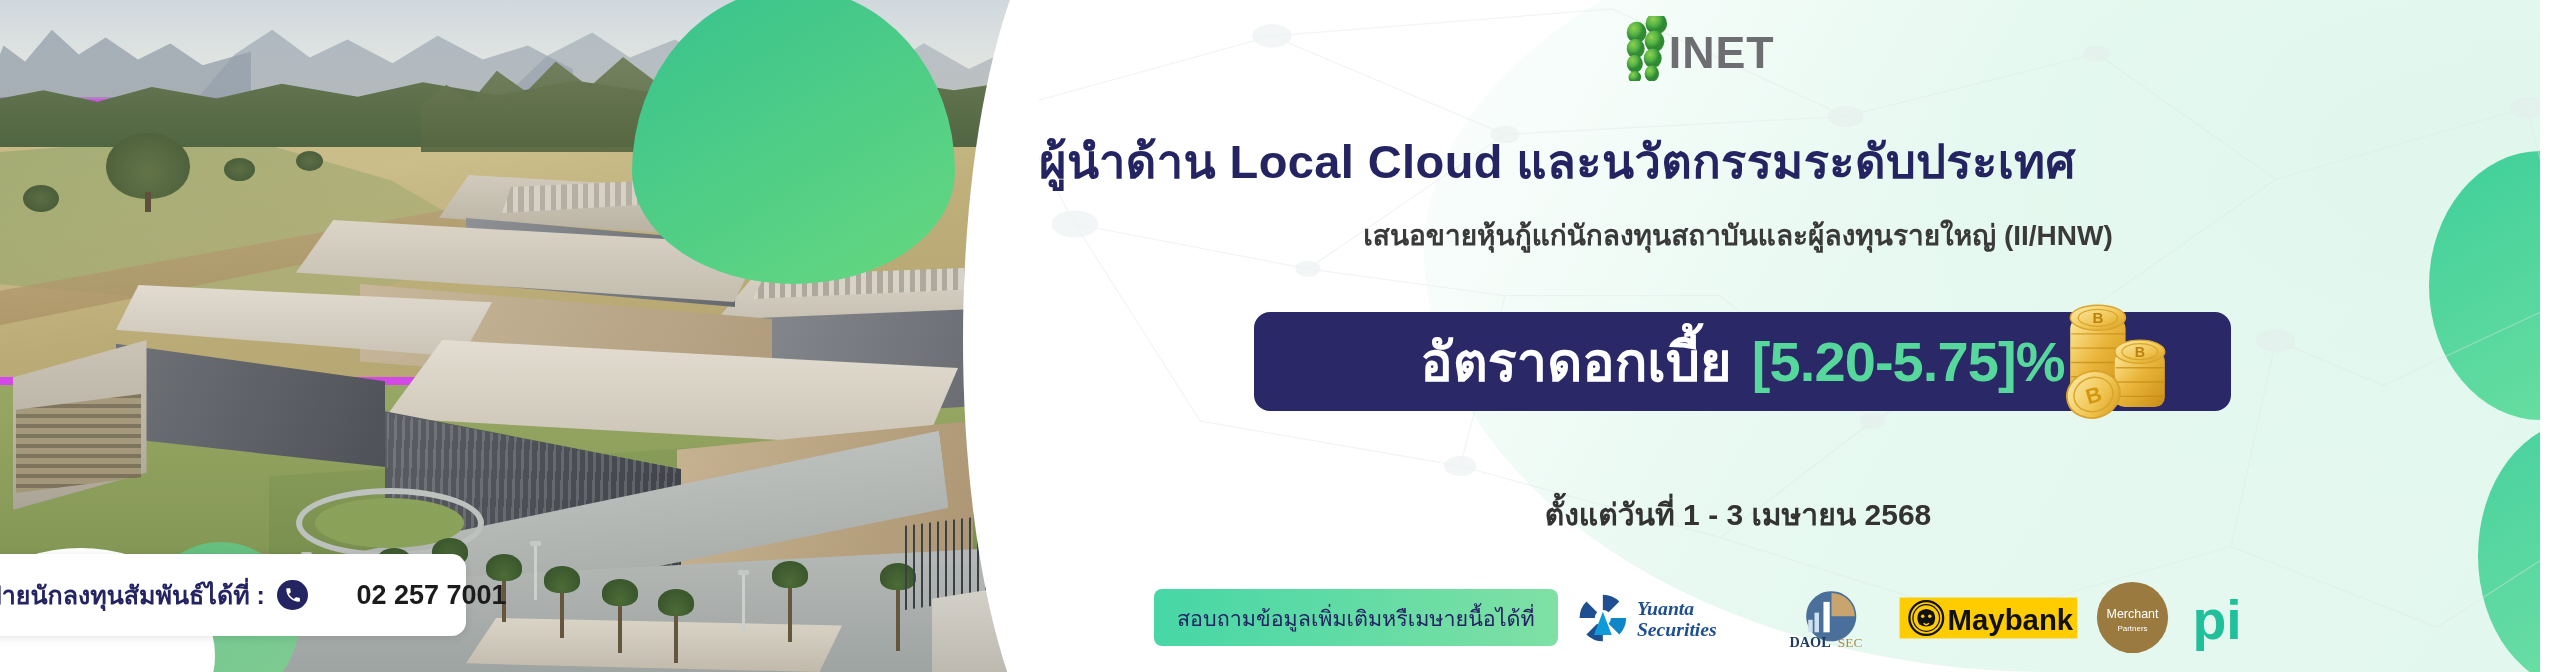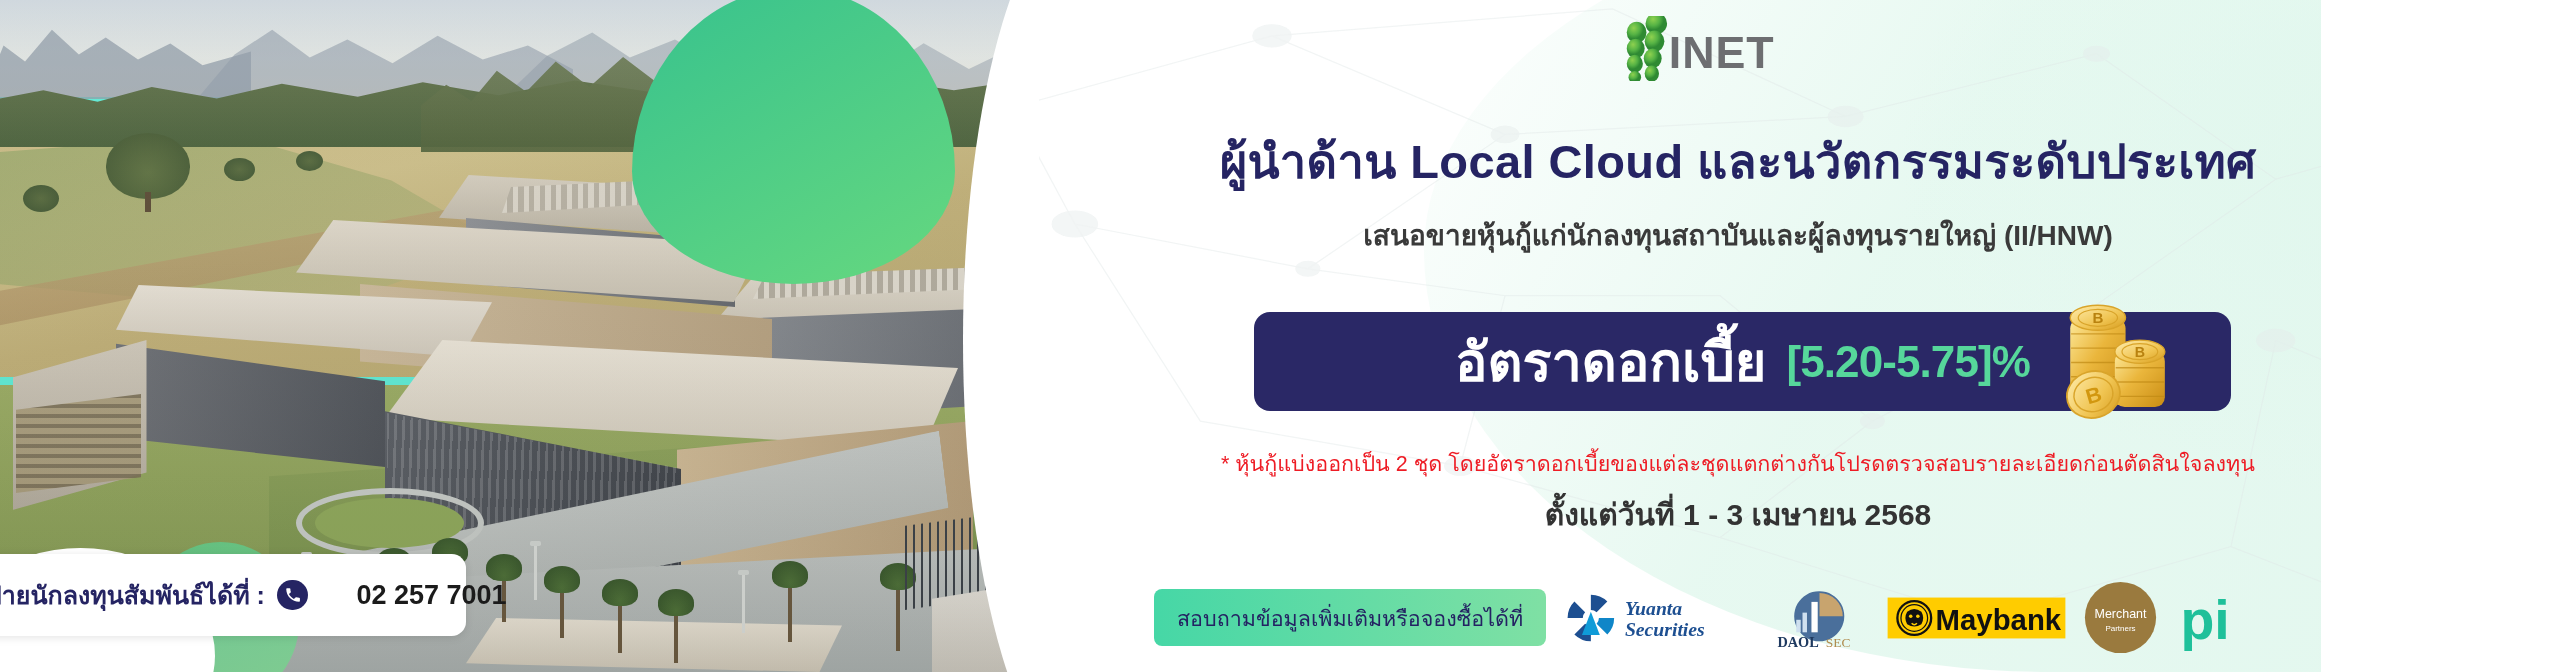"INET" .banner { background: #5eead4 -> #d946ef; width: 2321px -> 2540px }
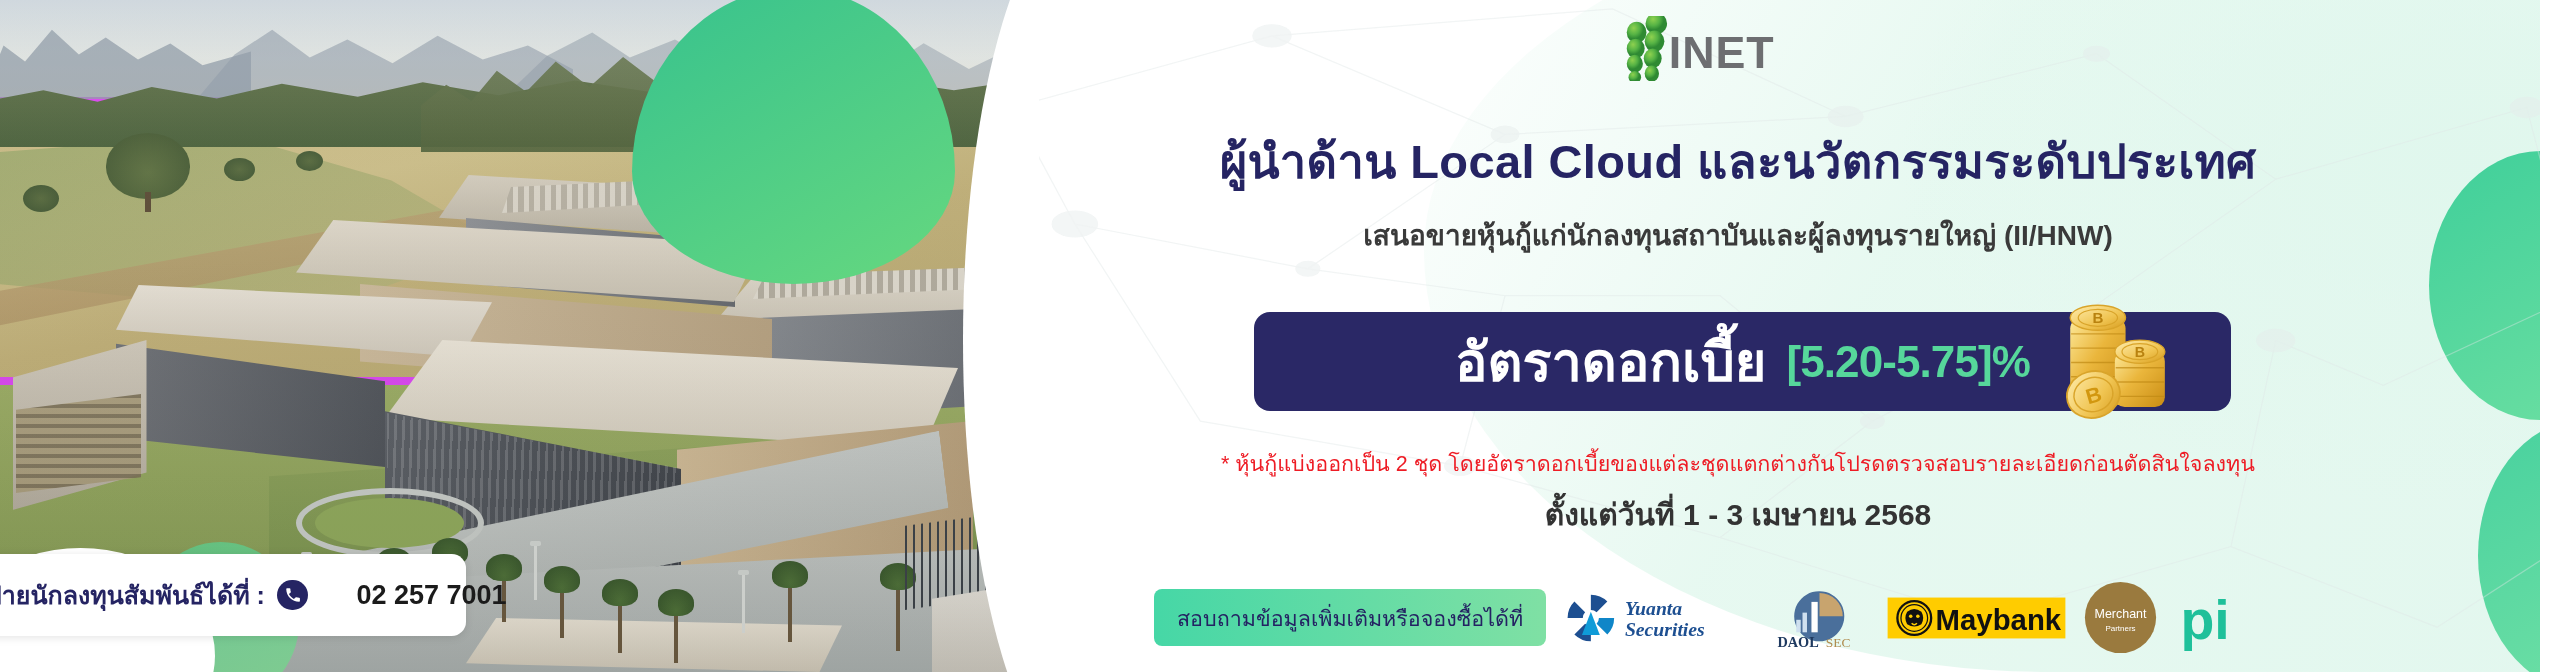"ผู้นำด้าน Local Cloud" .headline { text-align: center -> none }
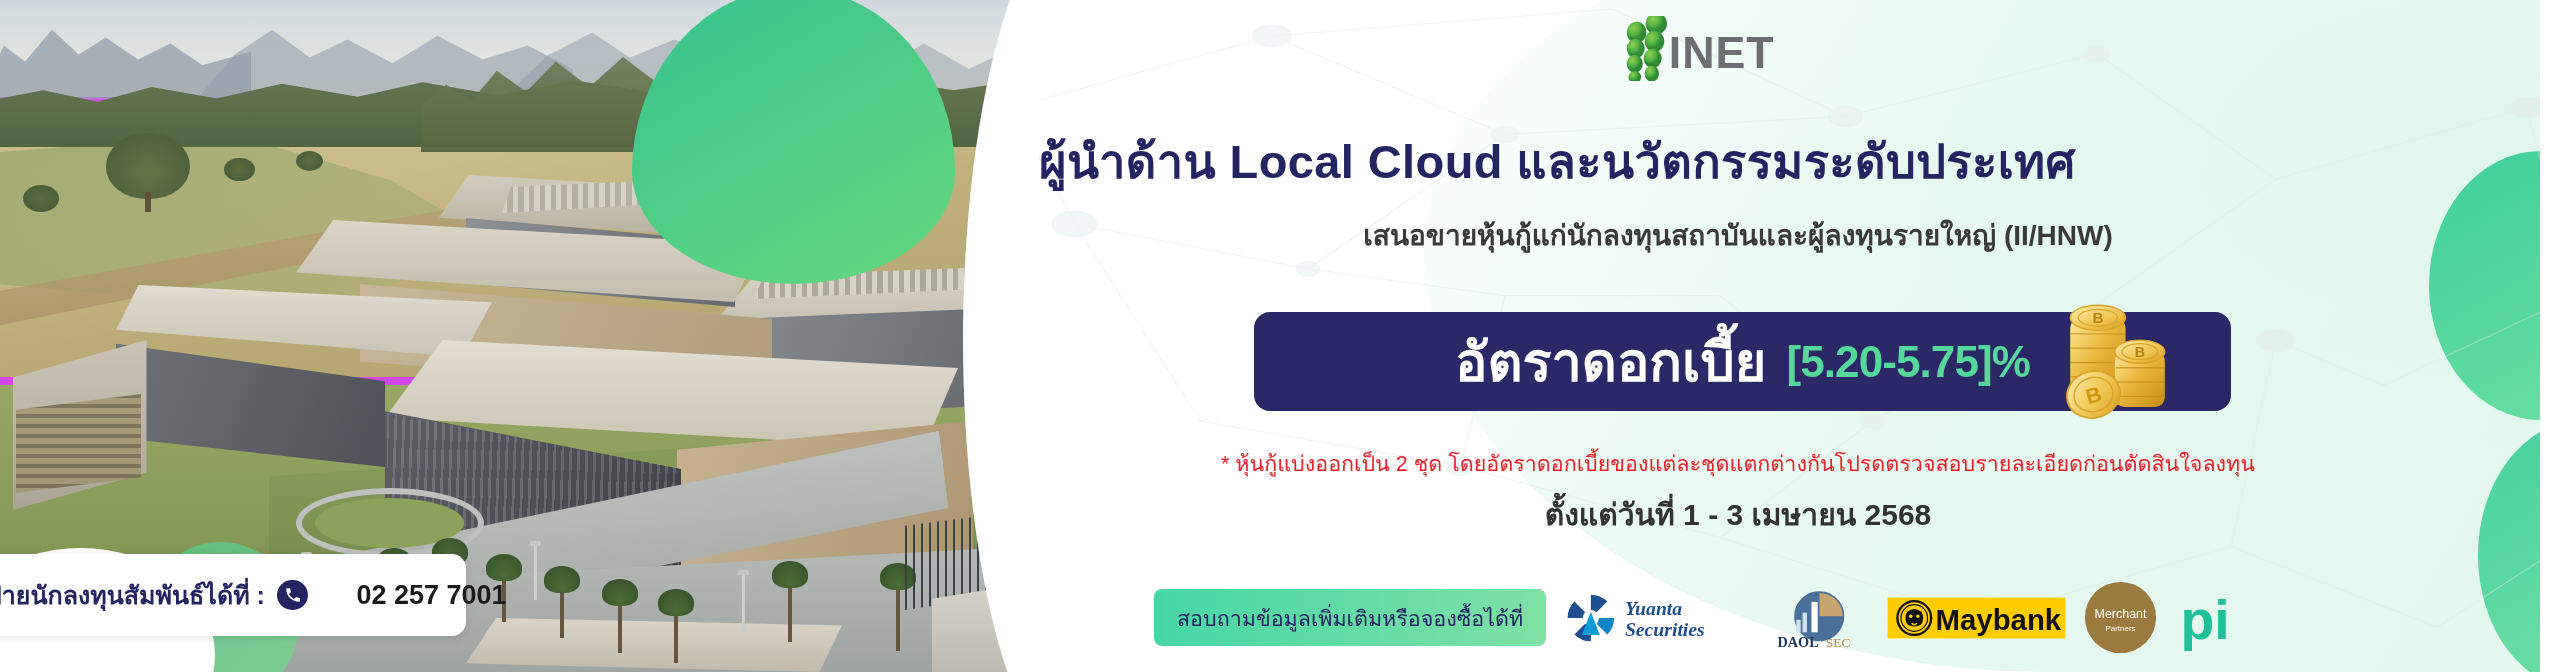"[5.20-5.75]%" .rate-value { font-size: 44px -> 56px }
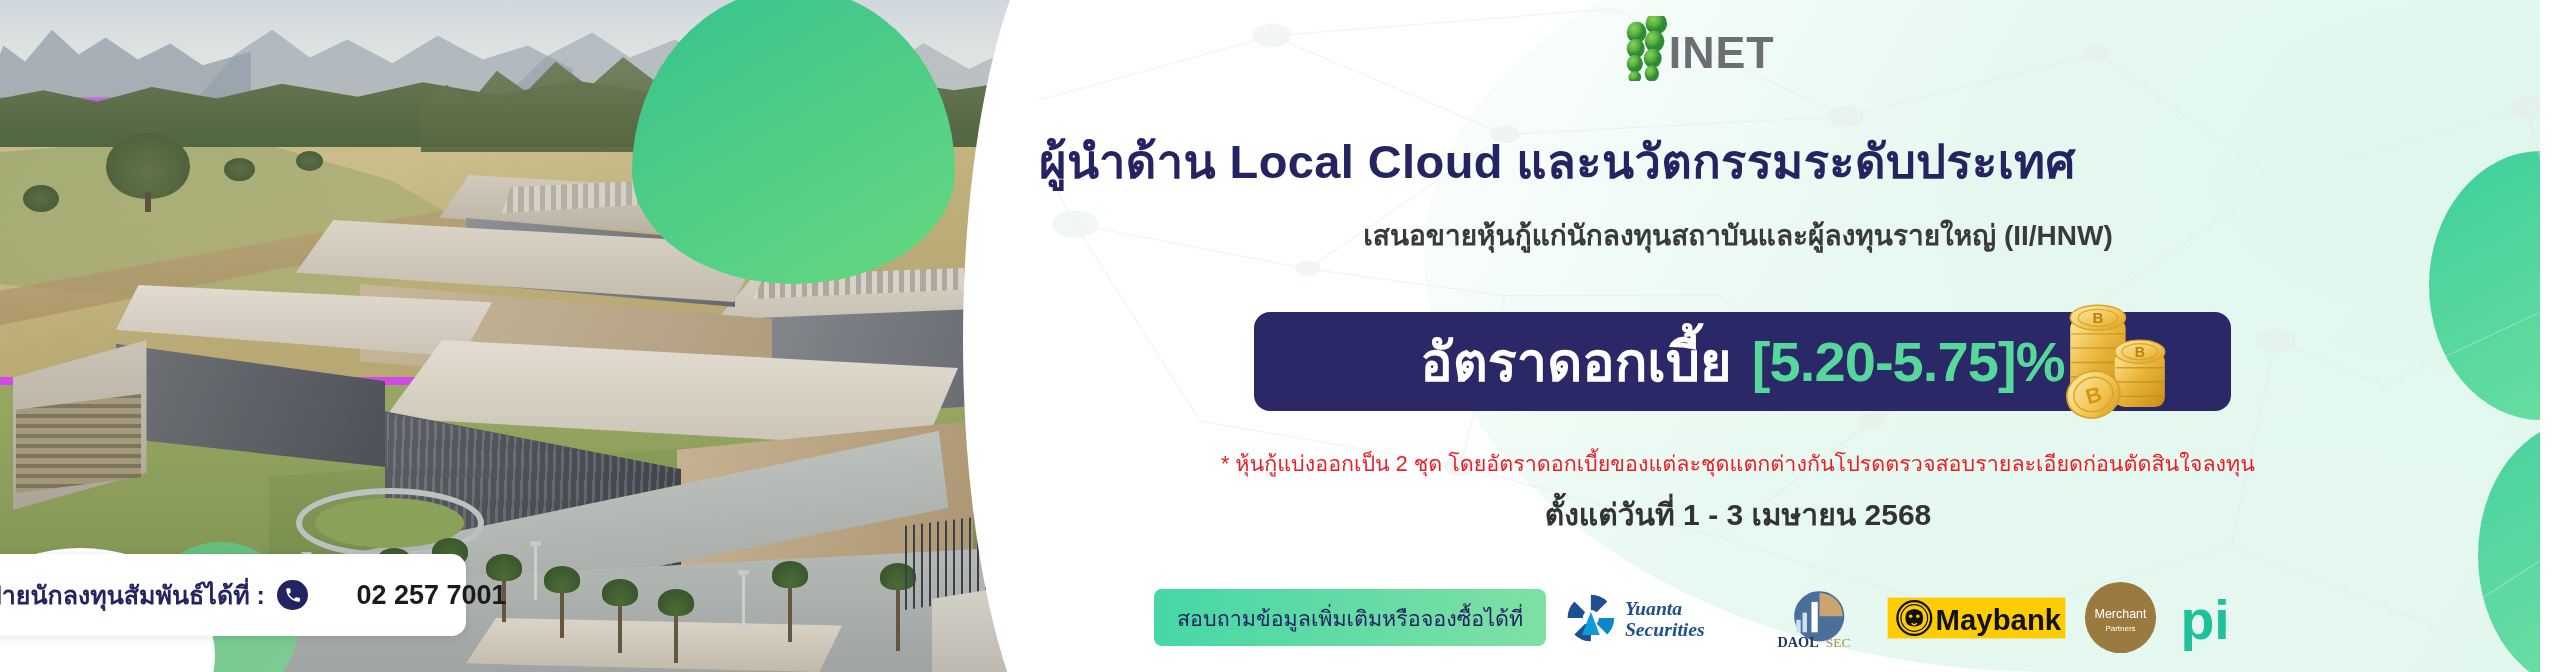"* หุ้นกู้แบ่งออกเป็น 2 ชุด" div.disclaim { html: <div>* หุ้นกู้แบ่งออกเป็น 2 ชุด โดยอัตราดอกเบี้ยของแต่ละชุดแตกต่างกันโปรดตรวจสอบรายละเอียดก่อนตัดสินใจลงทุน</div> -> none }
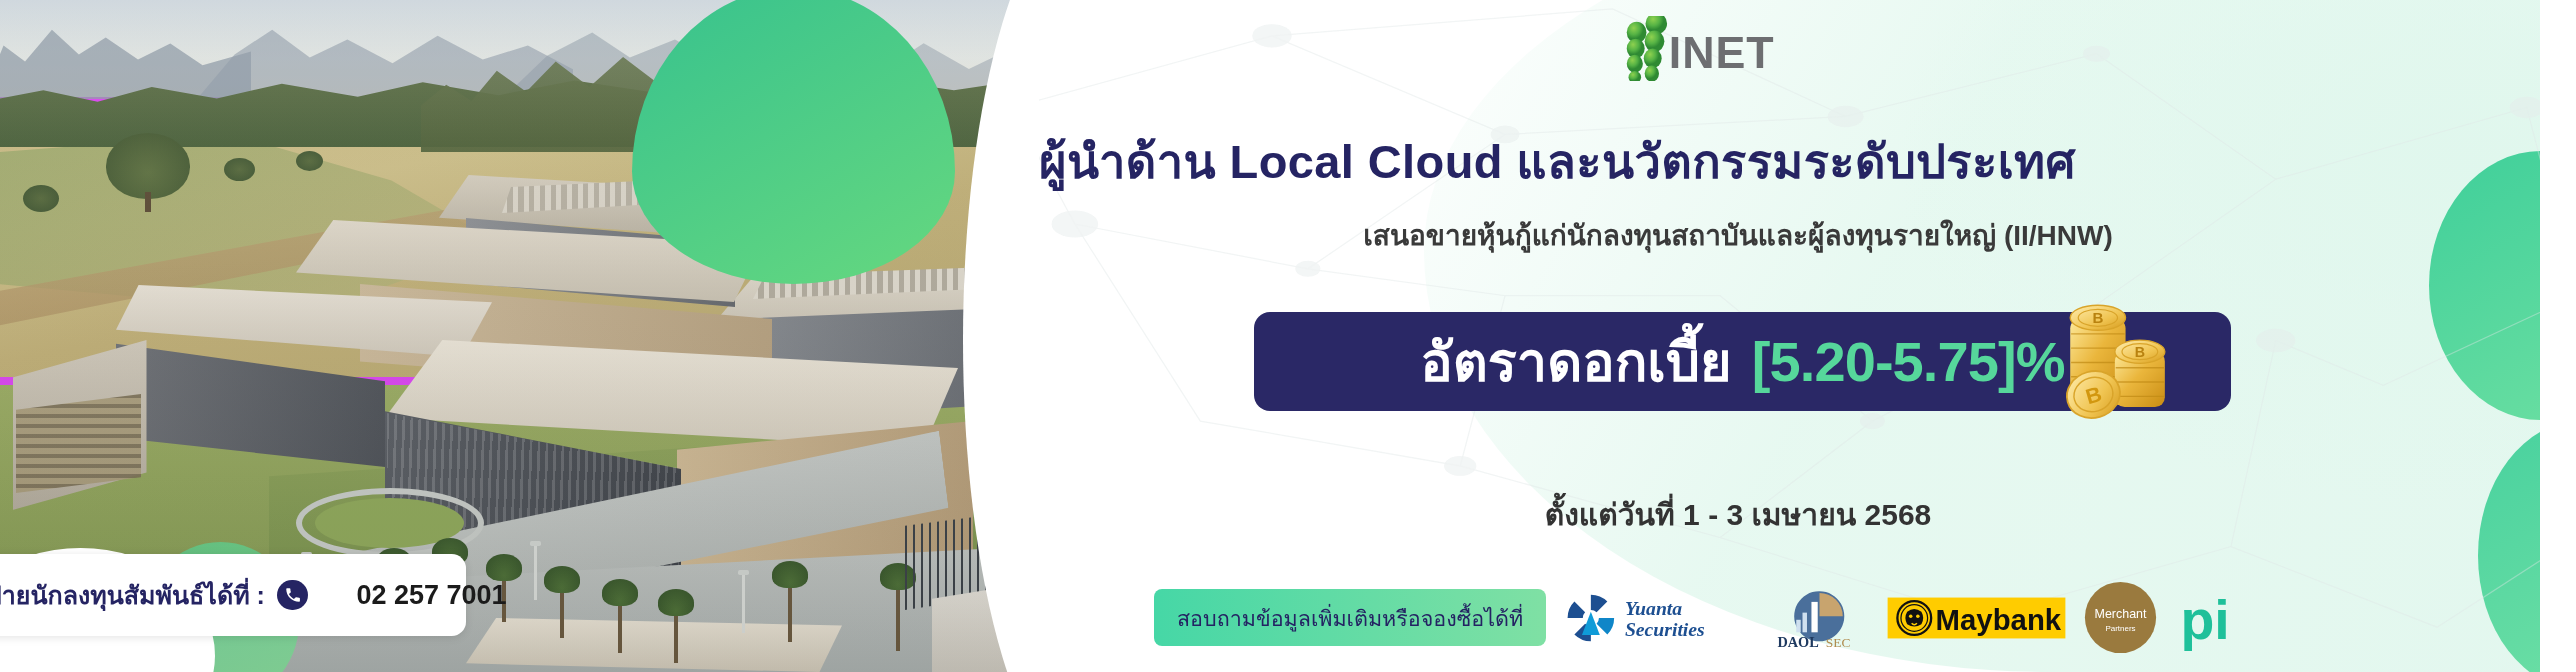"สอบถามข้อมูลเพิ่มเติมหรือจองซื้อได้ที่" div.cta-pill { text: สอบถามข้อมูลเพิ่มเติมหรือจองซื้อได้ที่ -> สอบถามข้อมูลเพิ่มเติมหรืเมษายนื้อได้ที่ }
